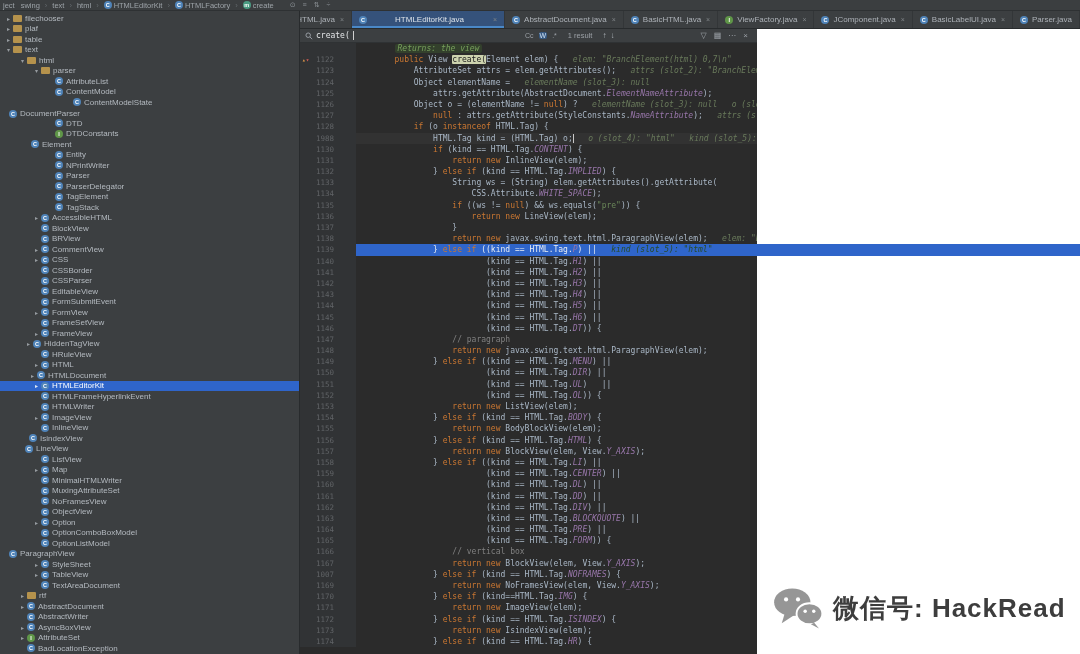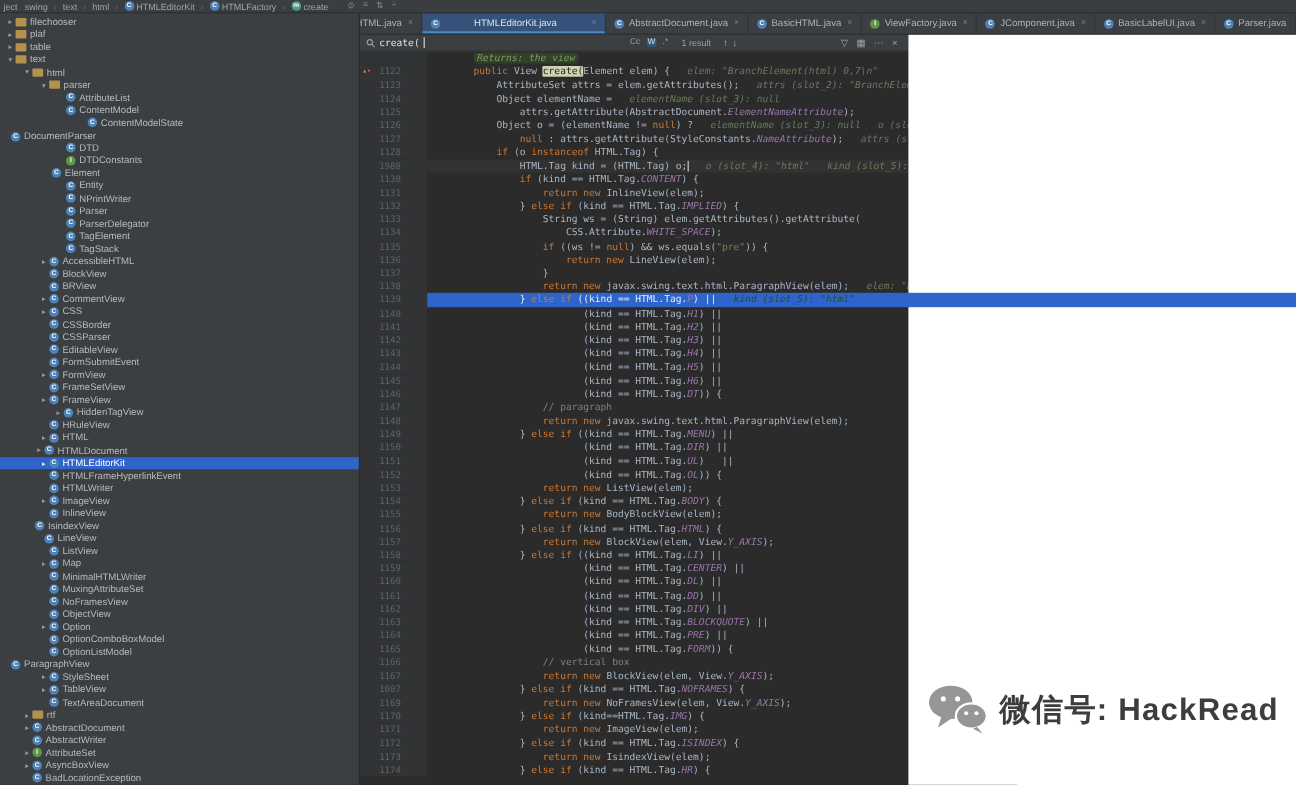"Element" div.ti { padding-left: 34px -> 22px }
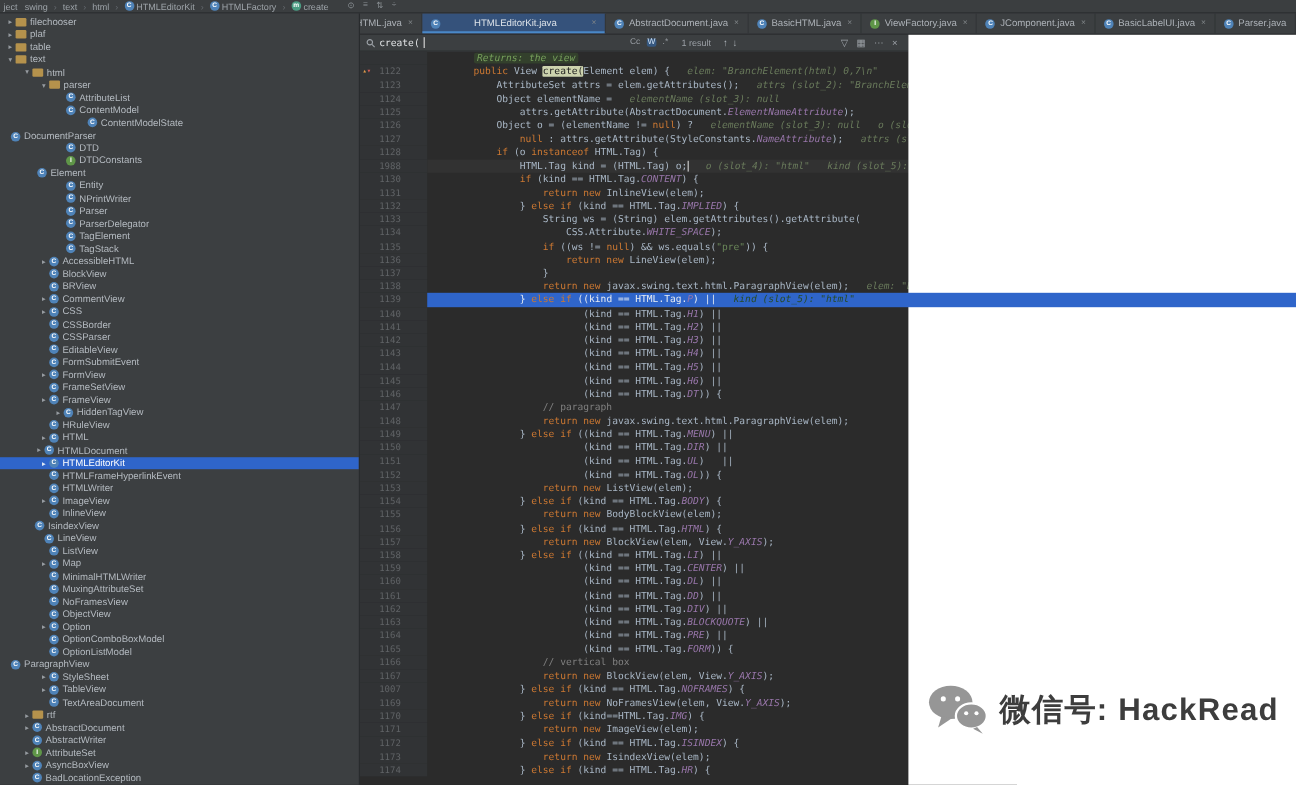"HiddenTagView" div.ti { padding-left: 44px -> 24px }
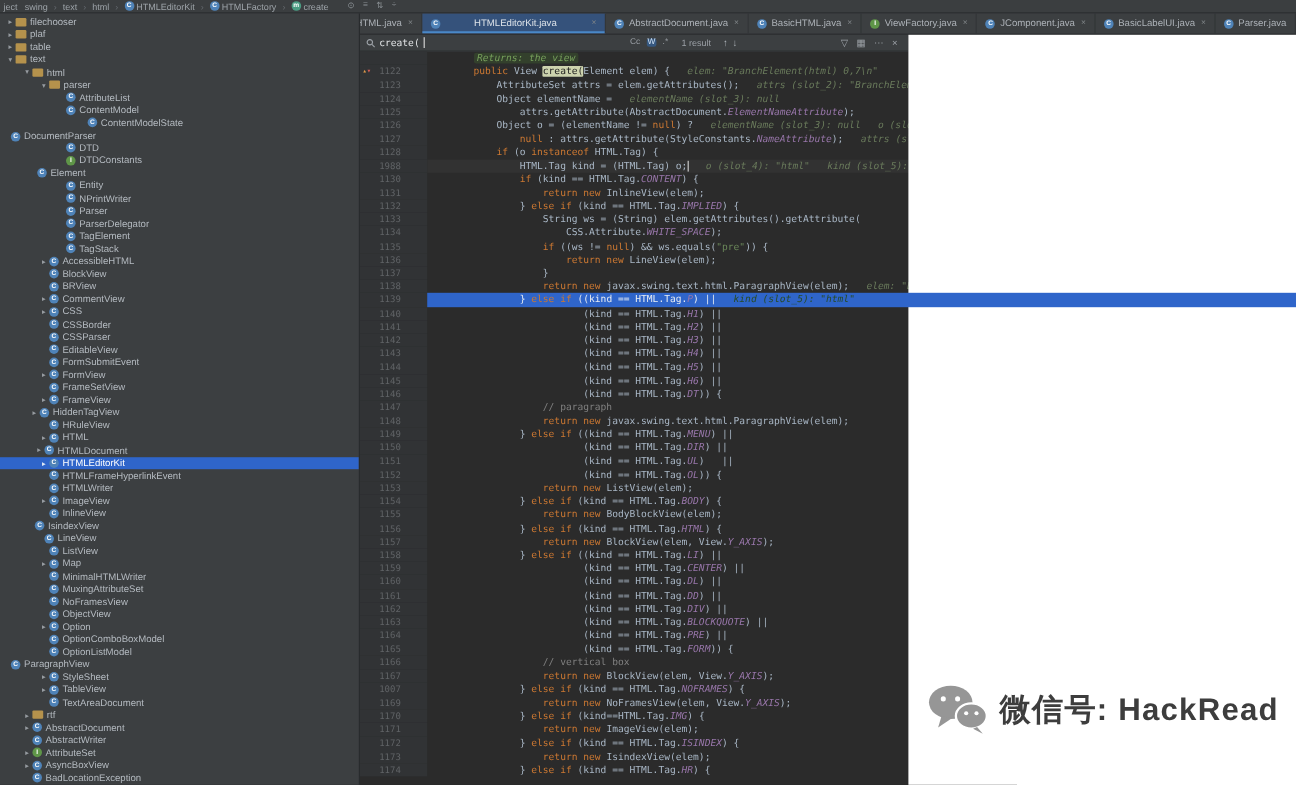"LineView" div.ti { padding-left: 28px -> 16px }
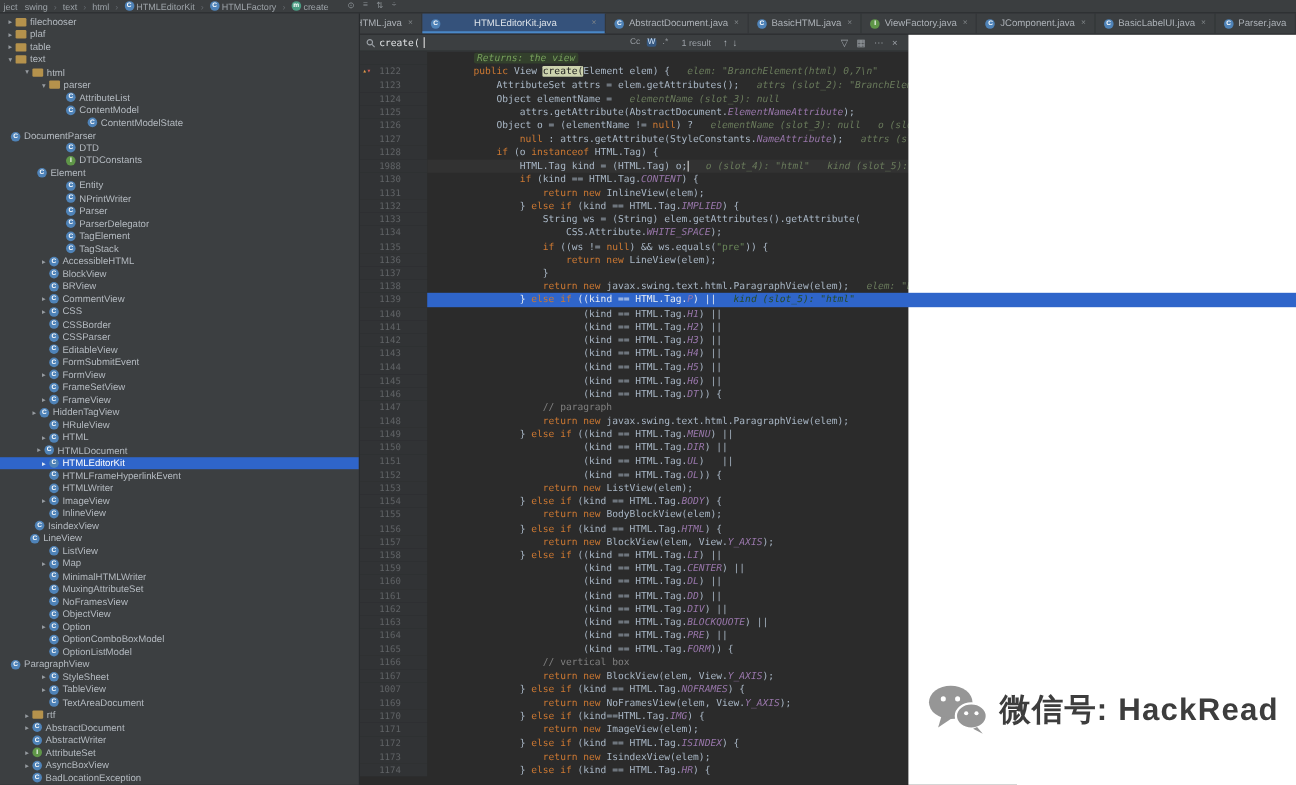"微信号: HackRead" .wm { top: 541px -> 558px }
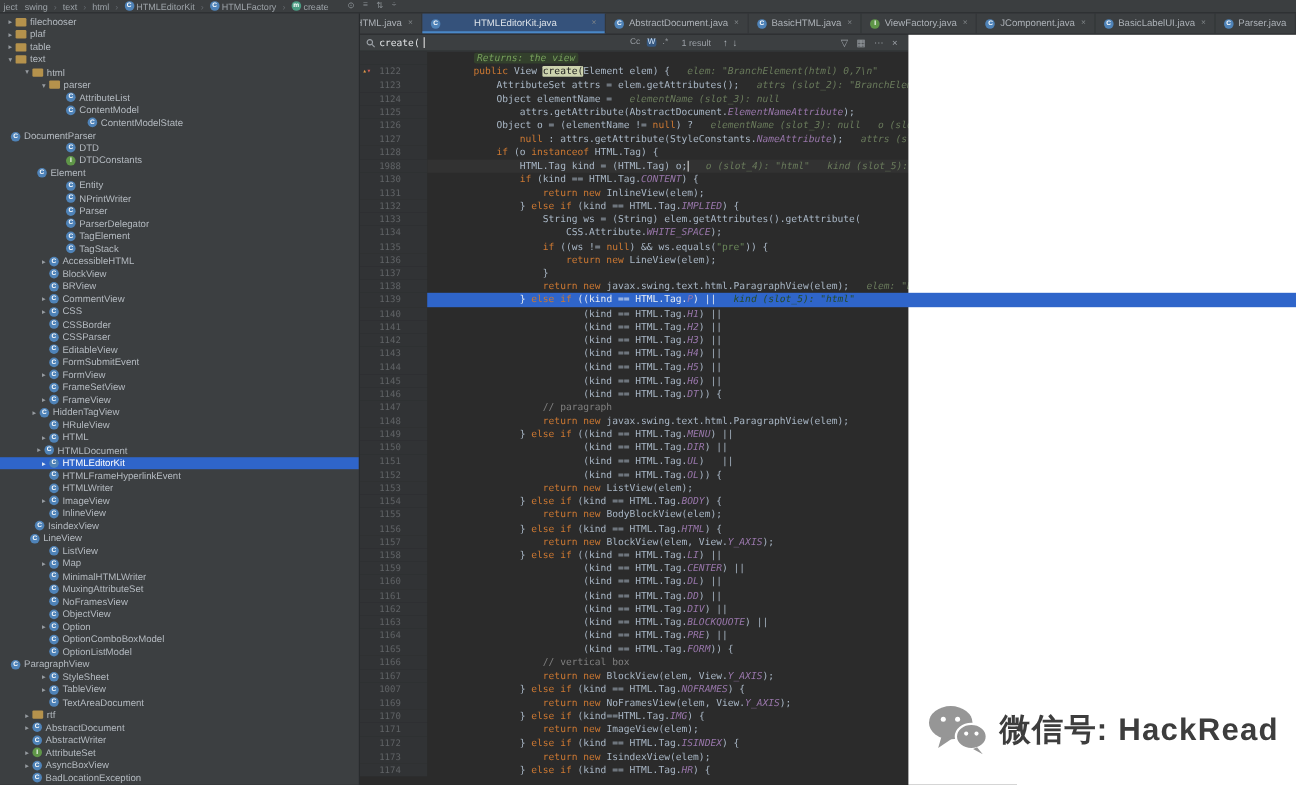"AttributeSet" div.ti { order: before "AsyncBoxView" -> after "AsyncBoxView" }
